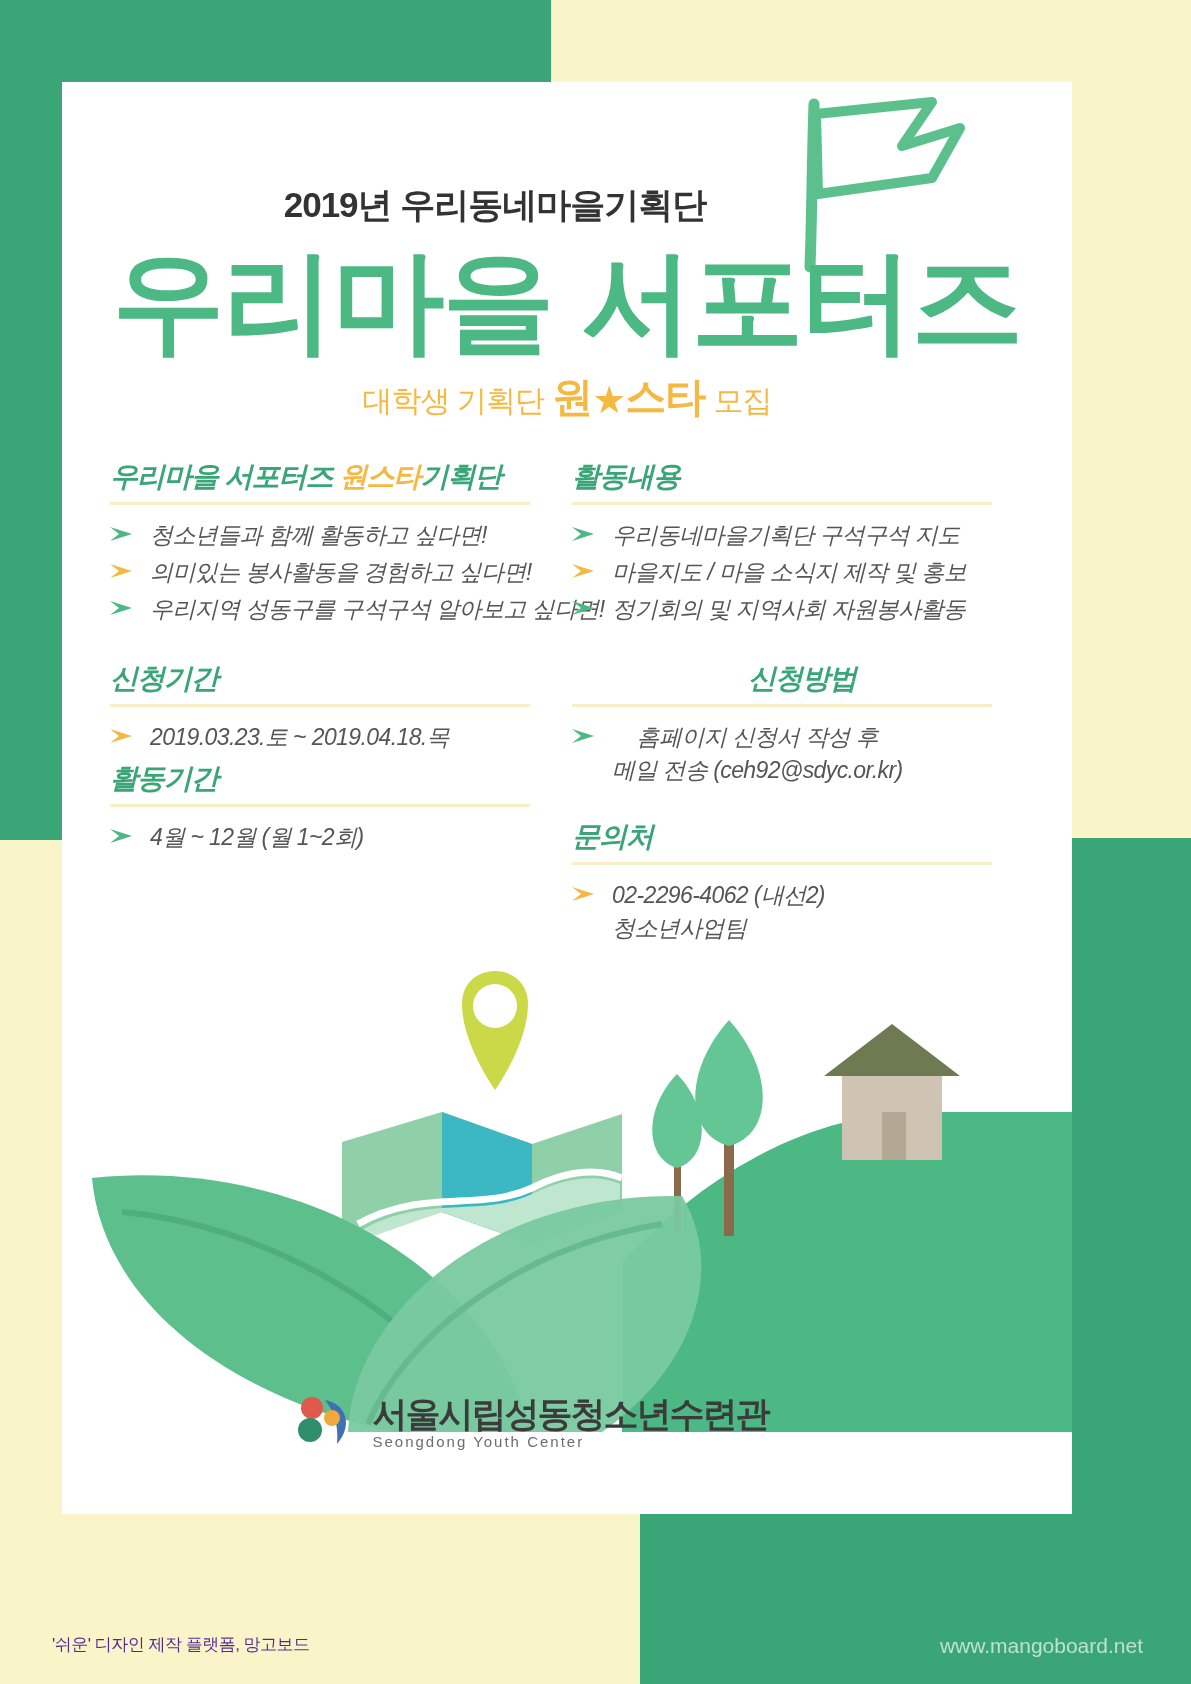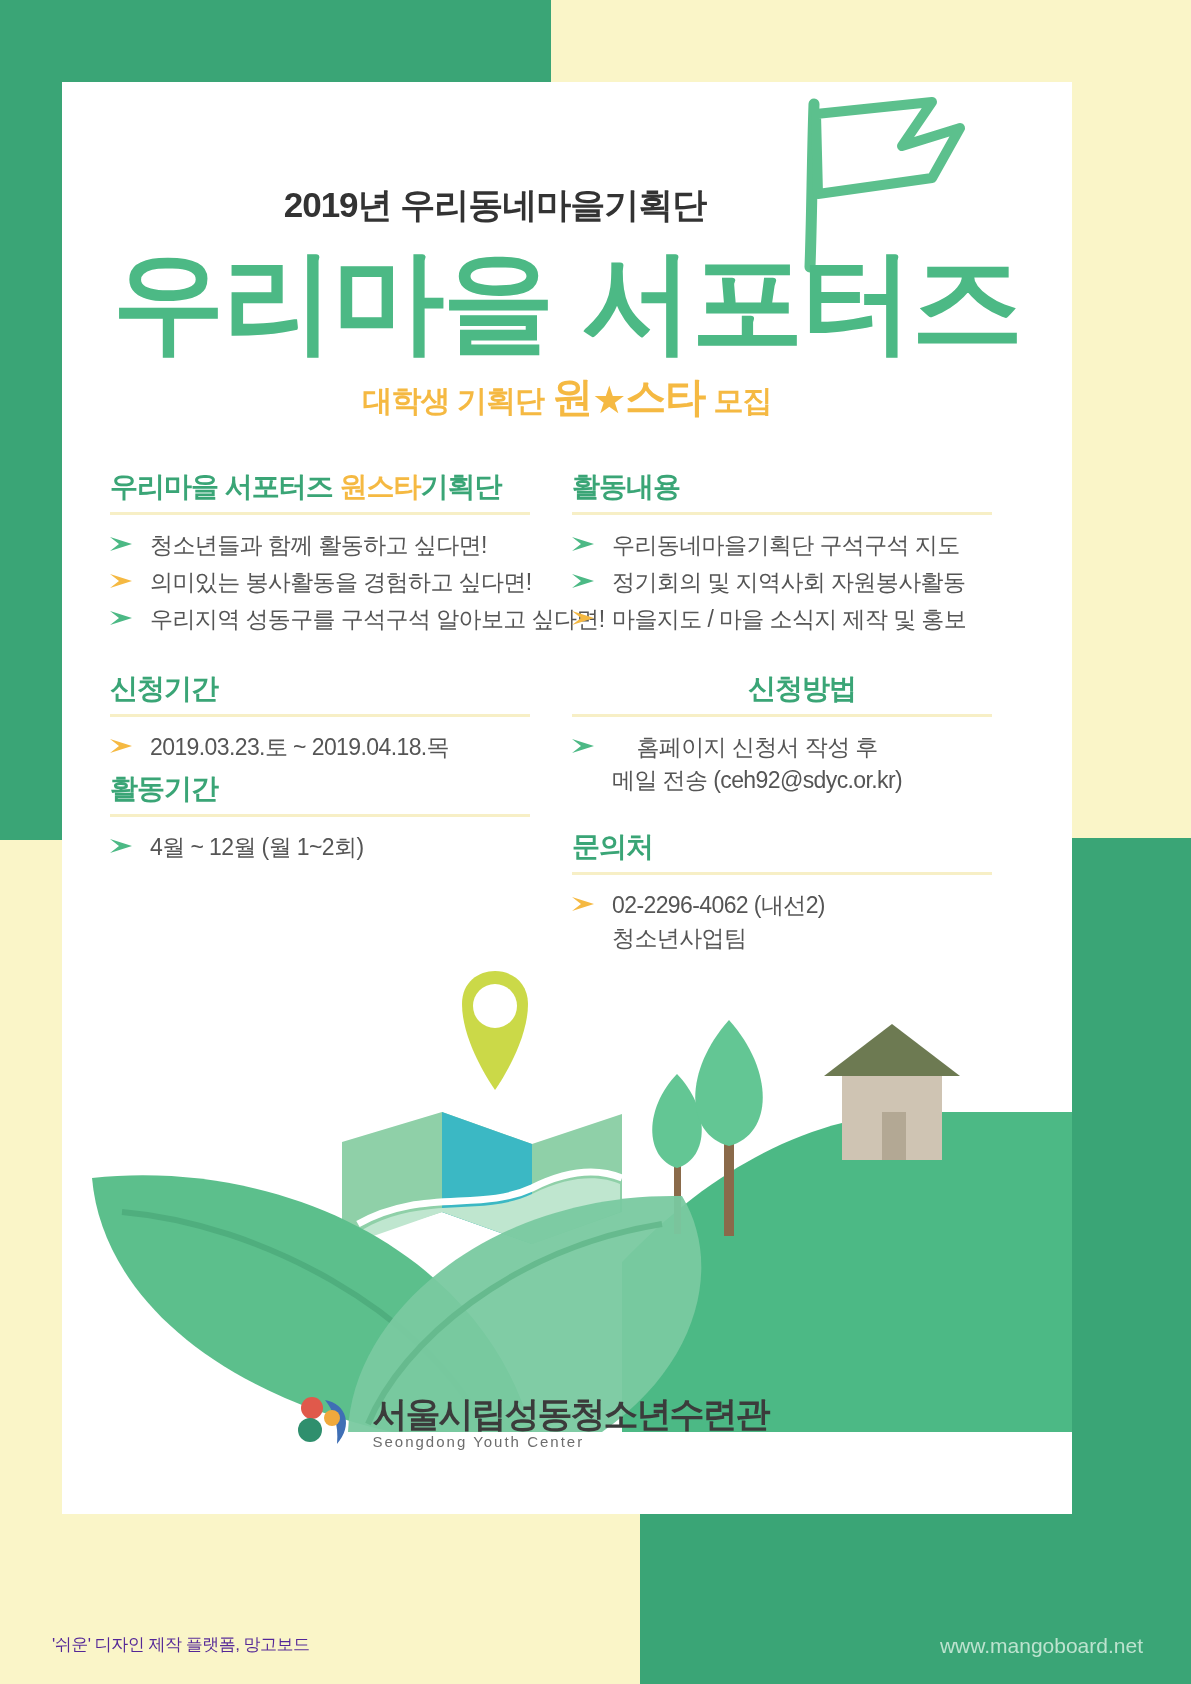"대학생 기획단" .subtitle .plain { font-weight: bold -> normal }
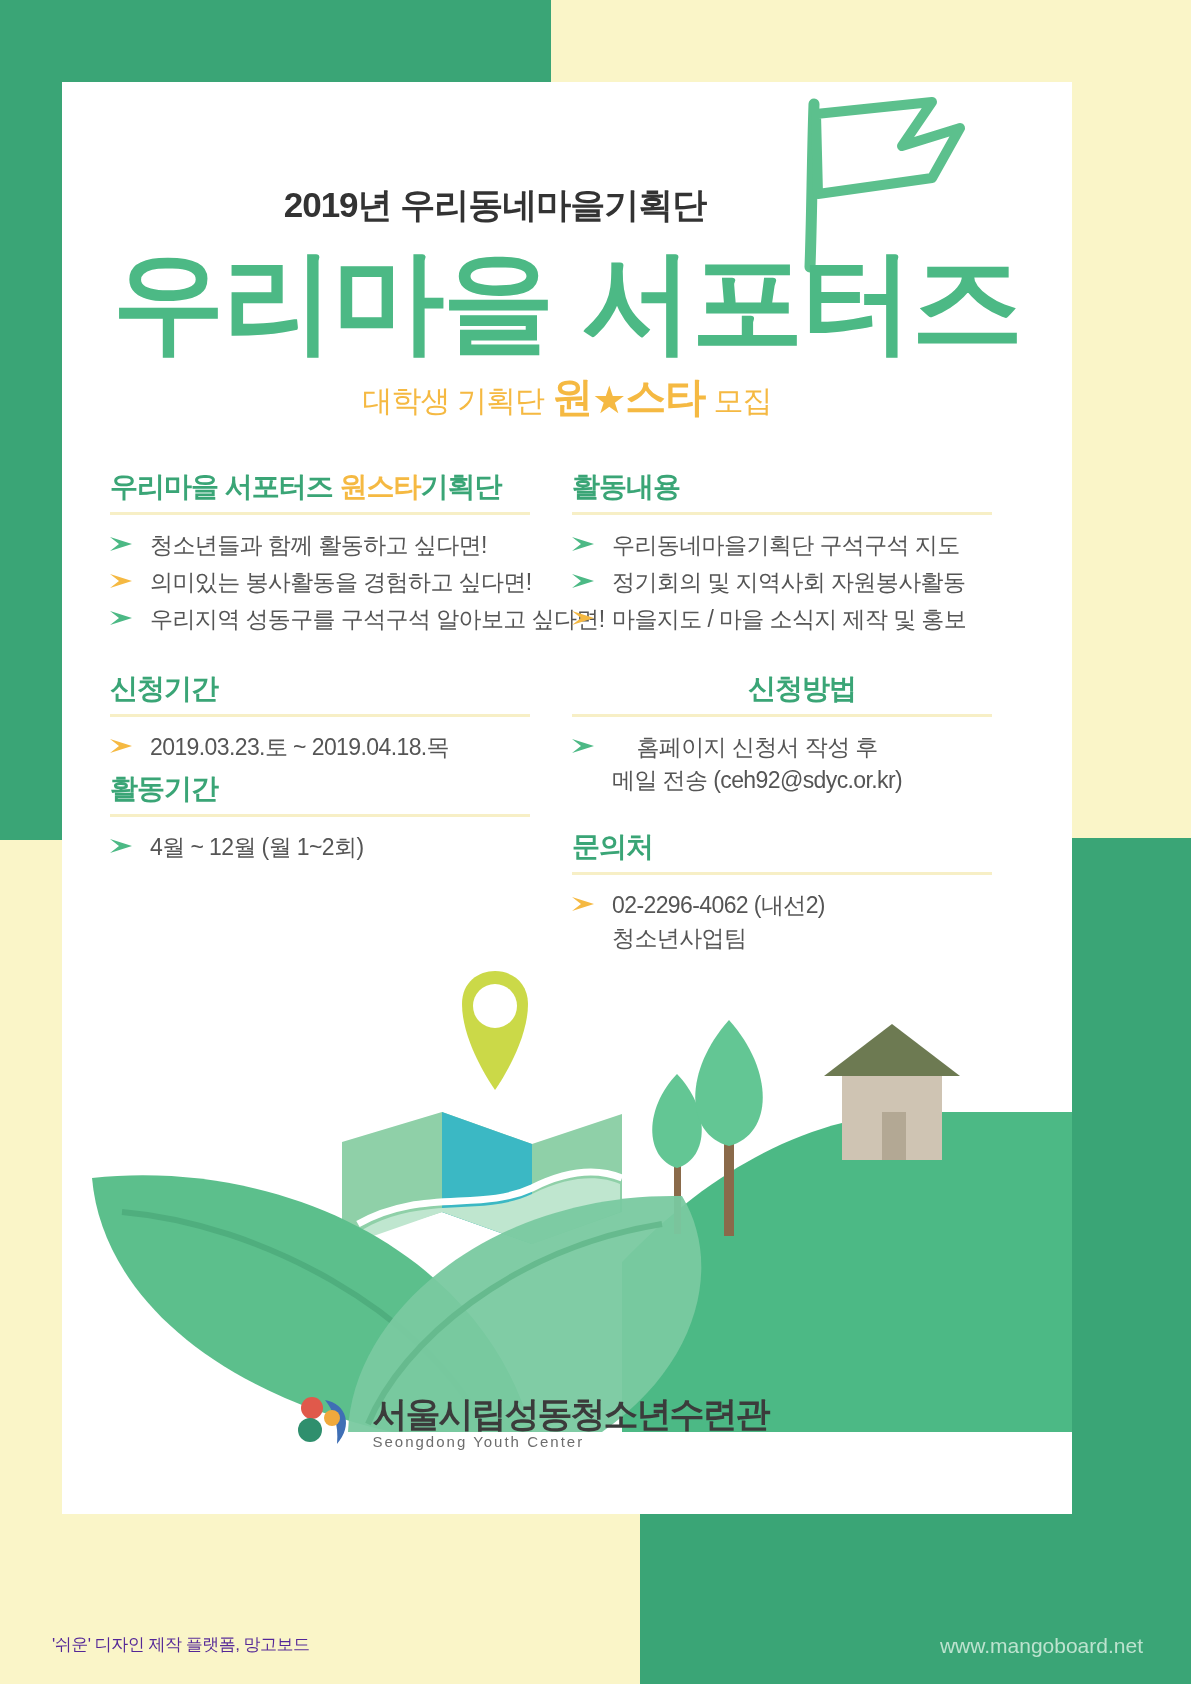"우리마을 서포터즈 원스타기획단" .cols { font-style: none -> italic; top: 386px -> 376px }
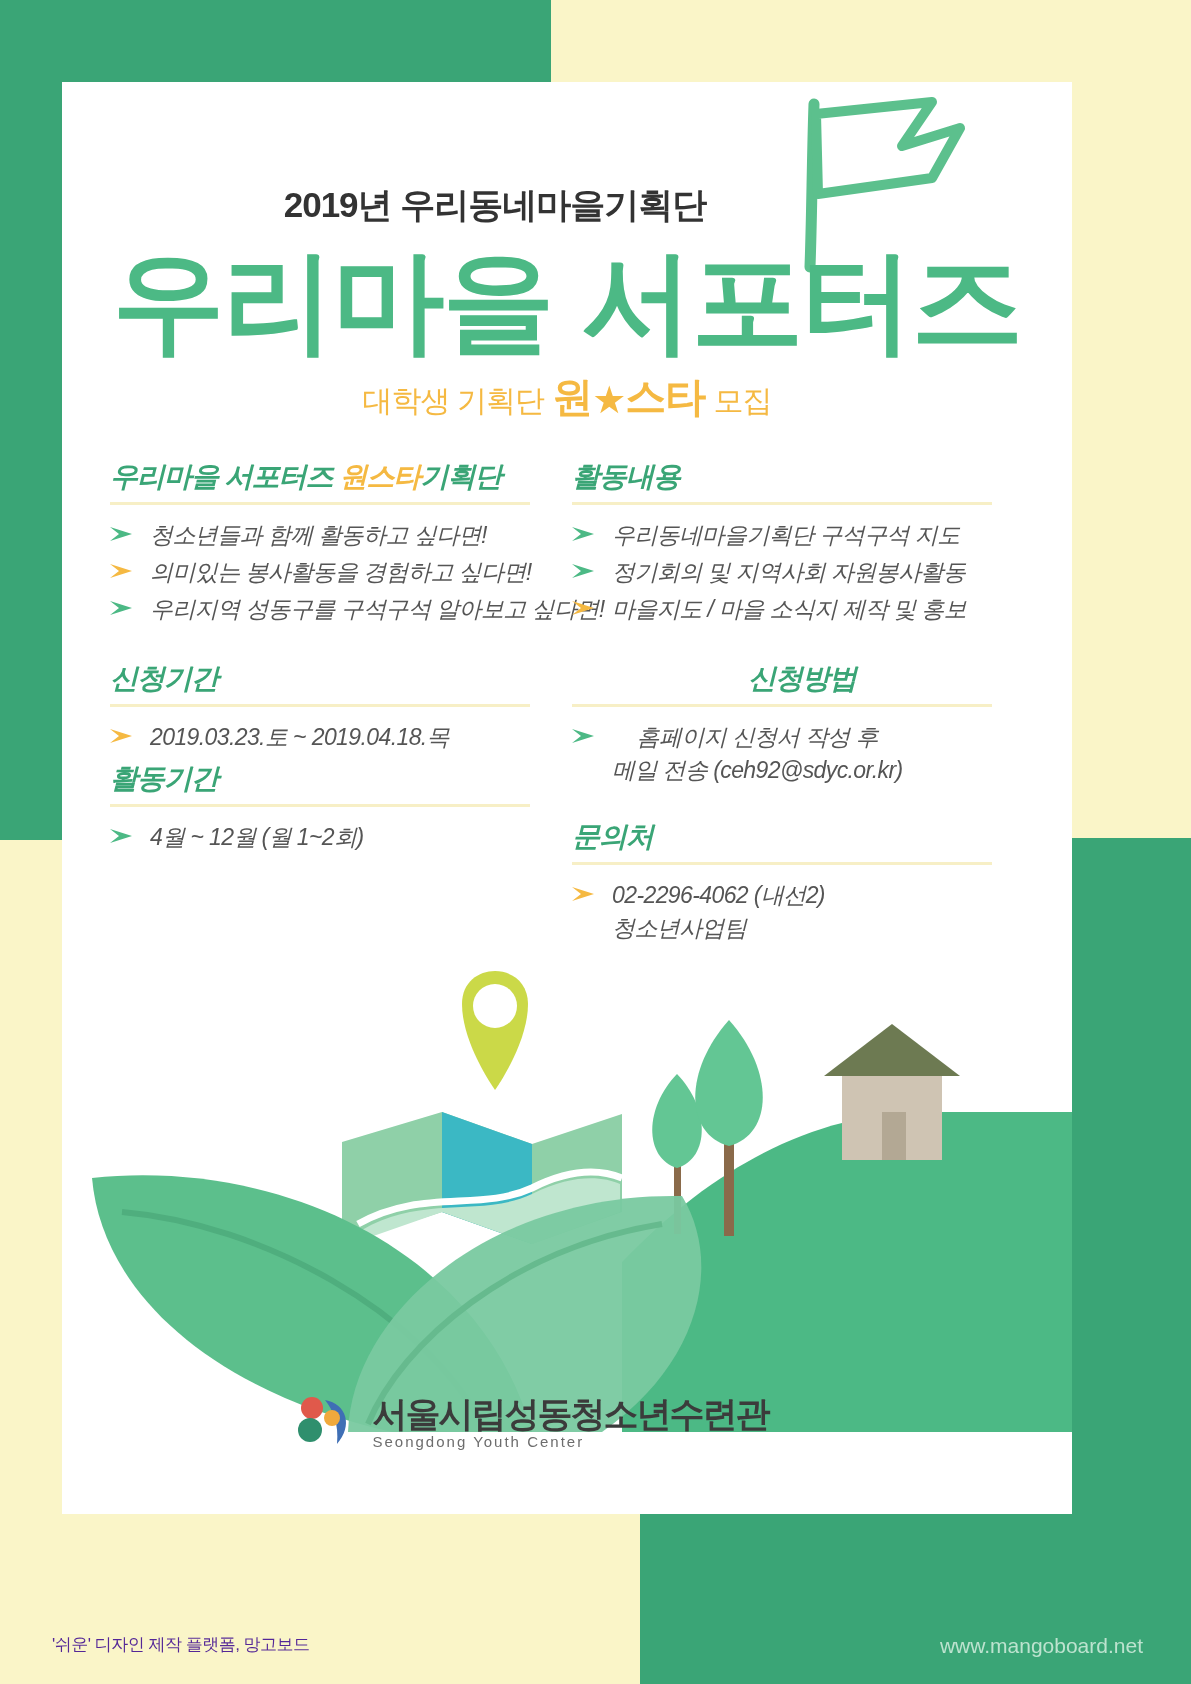"정기회의 및 지역사회 자원봉사활동" div.bullet { order: before "마을지도 / 마을 소식지 제작" -> after "마을지도 / 마을 소식지 제작" }
